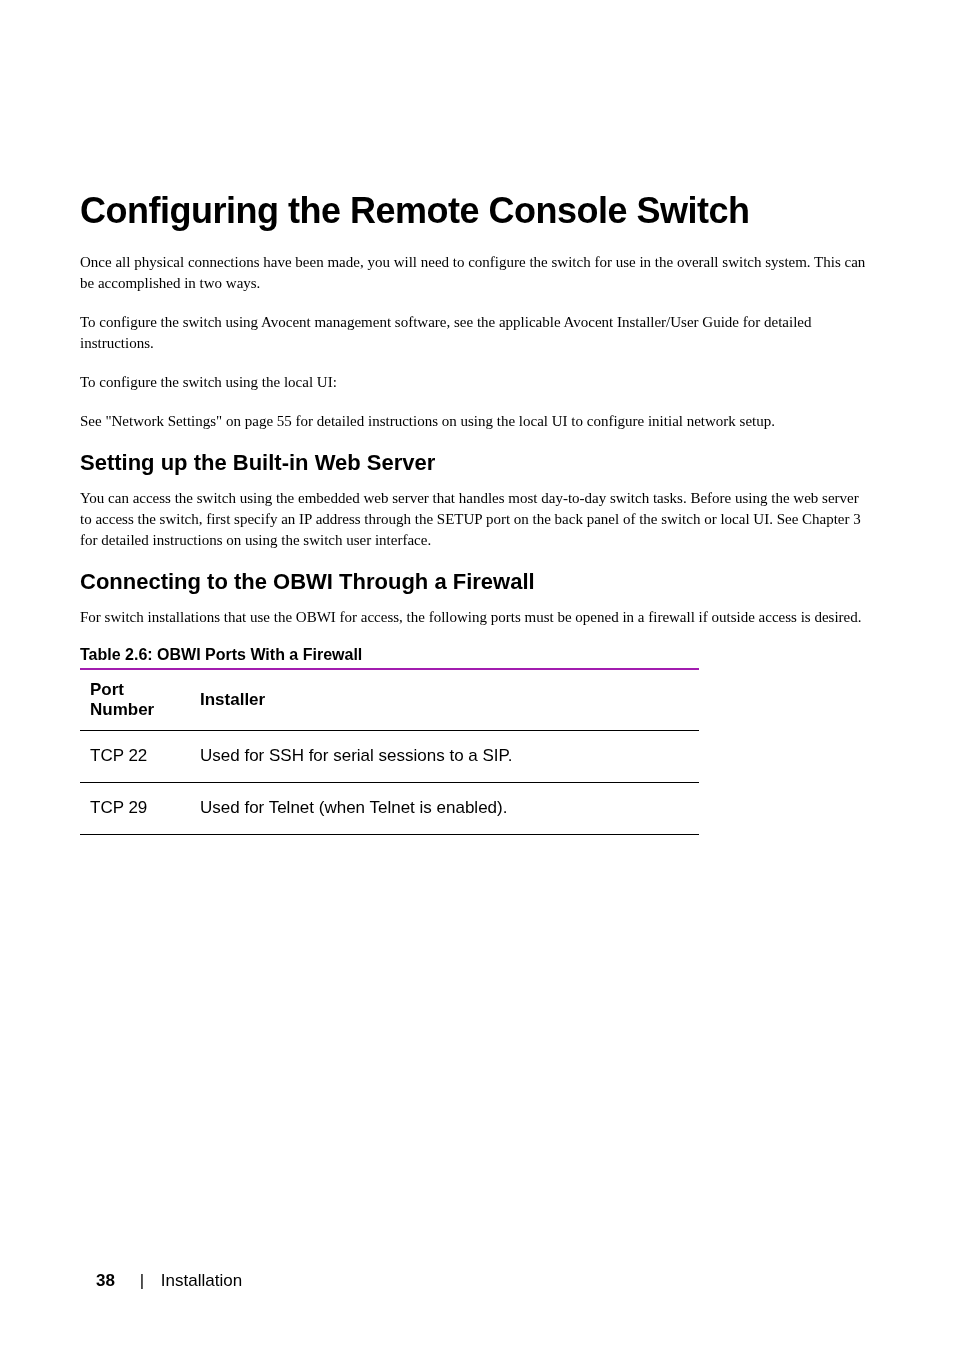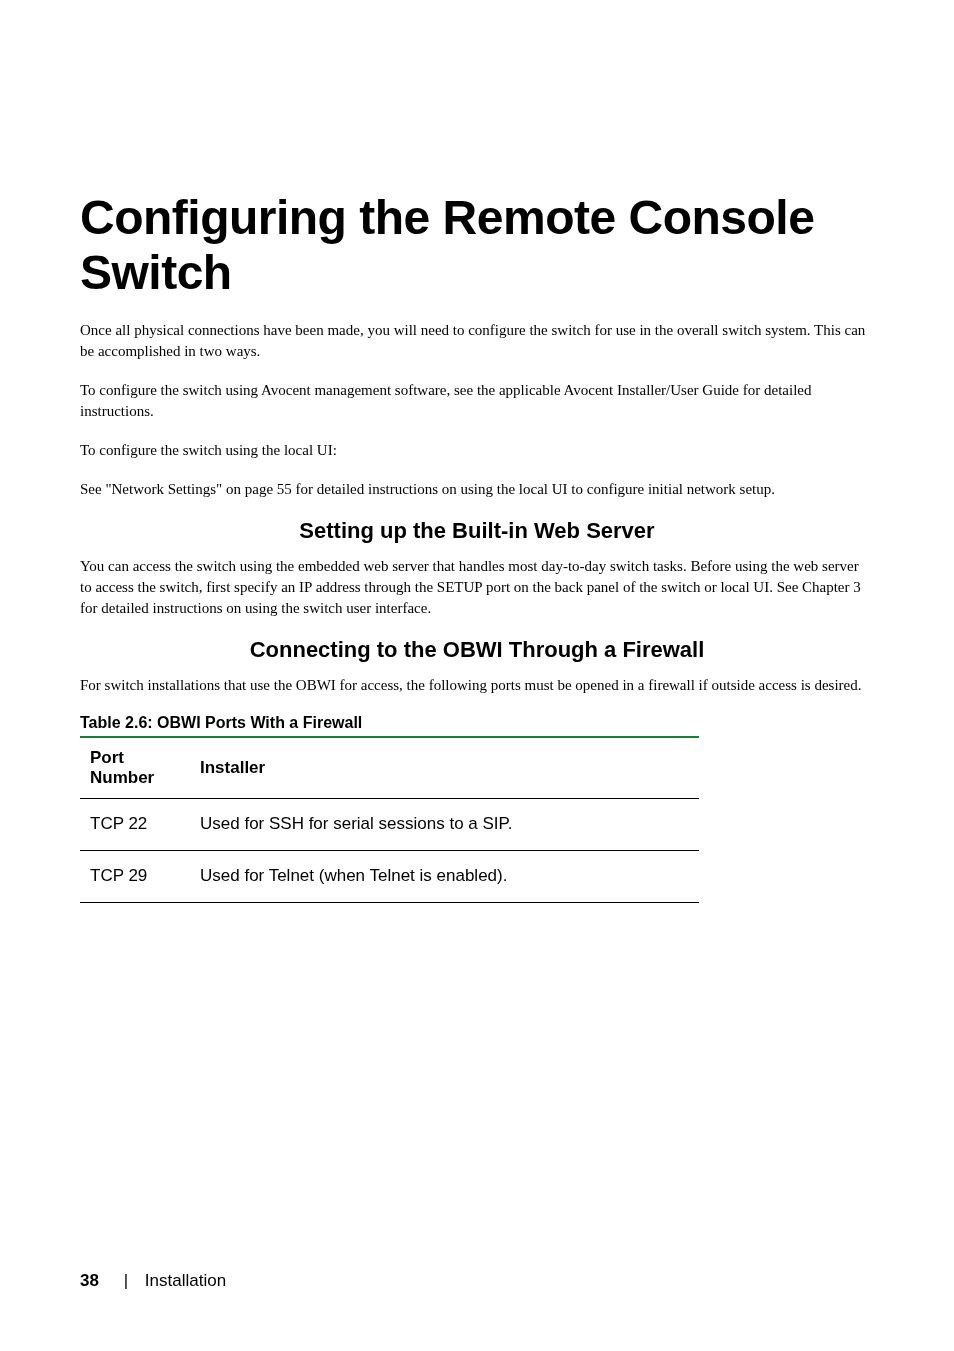"Configuring the Remote Console Switch" h1 { font-size: 48px -> 36px }
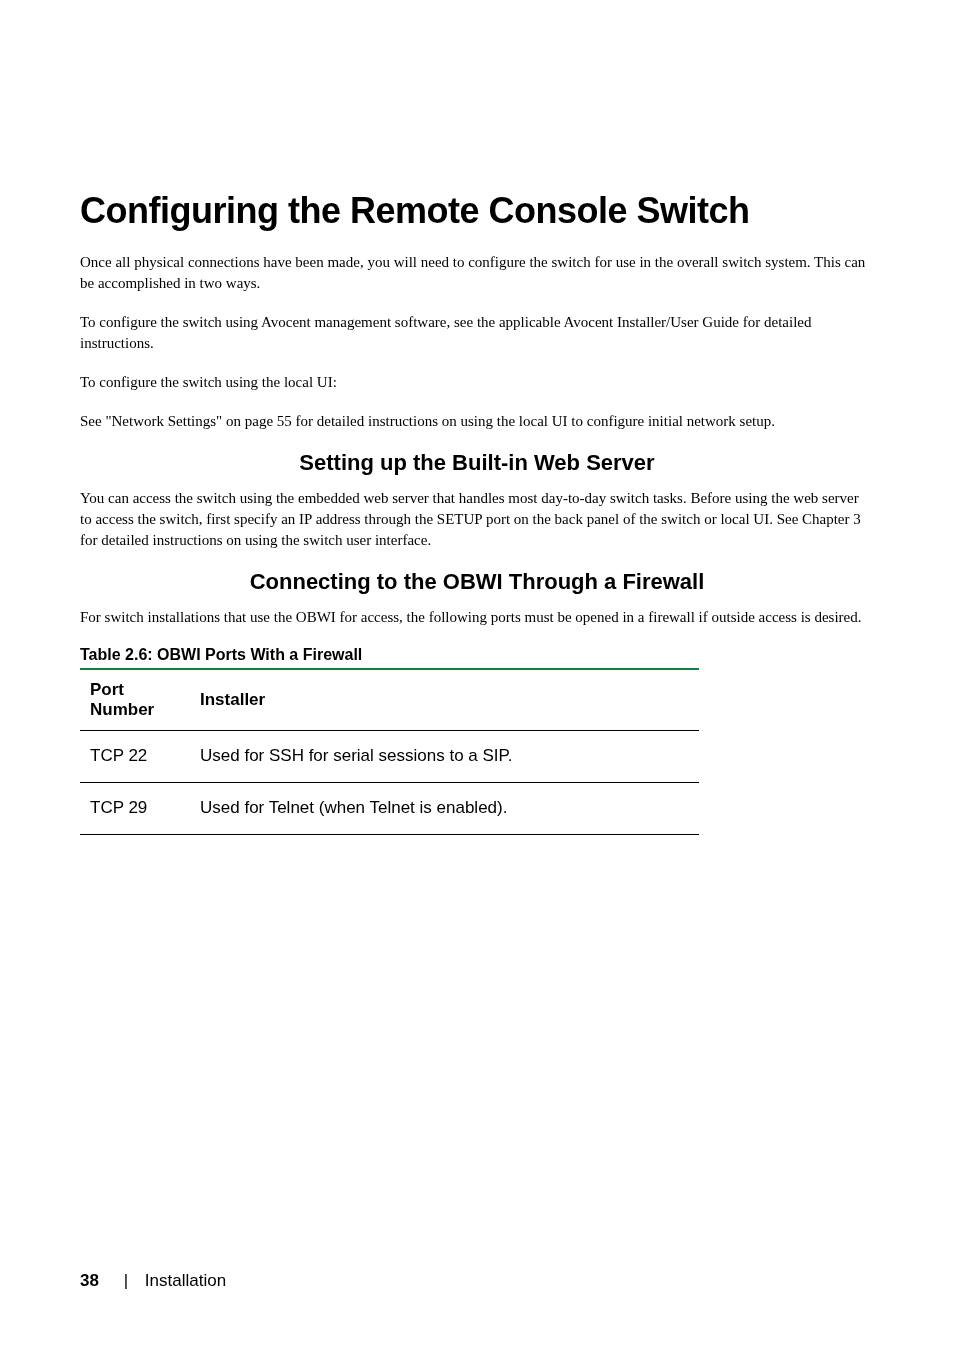"Setting up the Built-in Web" h2 { text-align: center -> none }
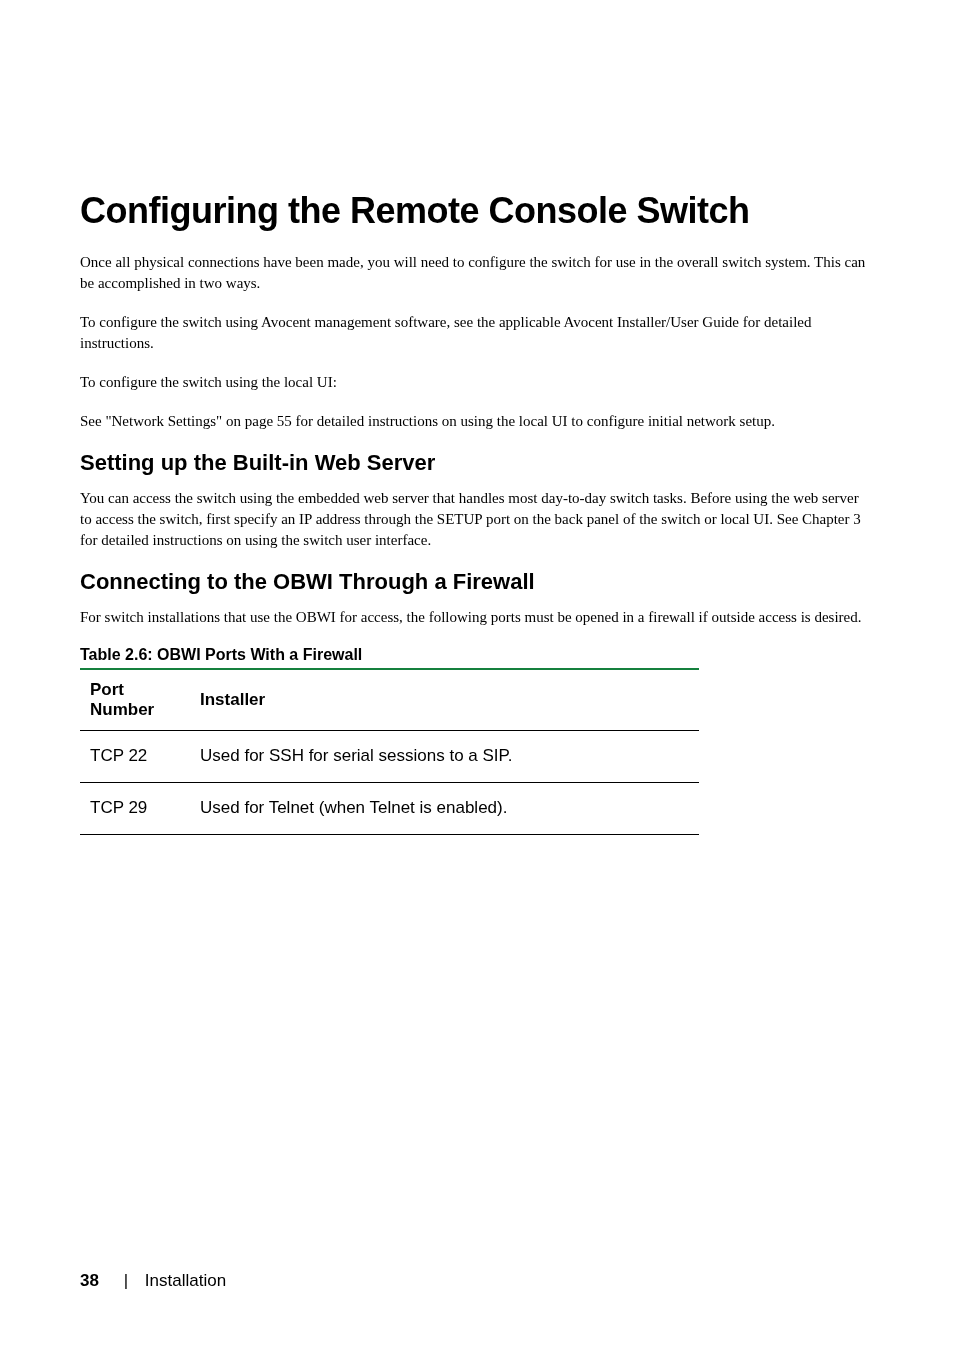"Port Number" thead tr { border-top: 2px solid #15803d -> 2px solid #a21caf }
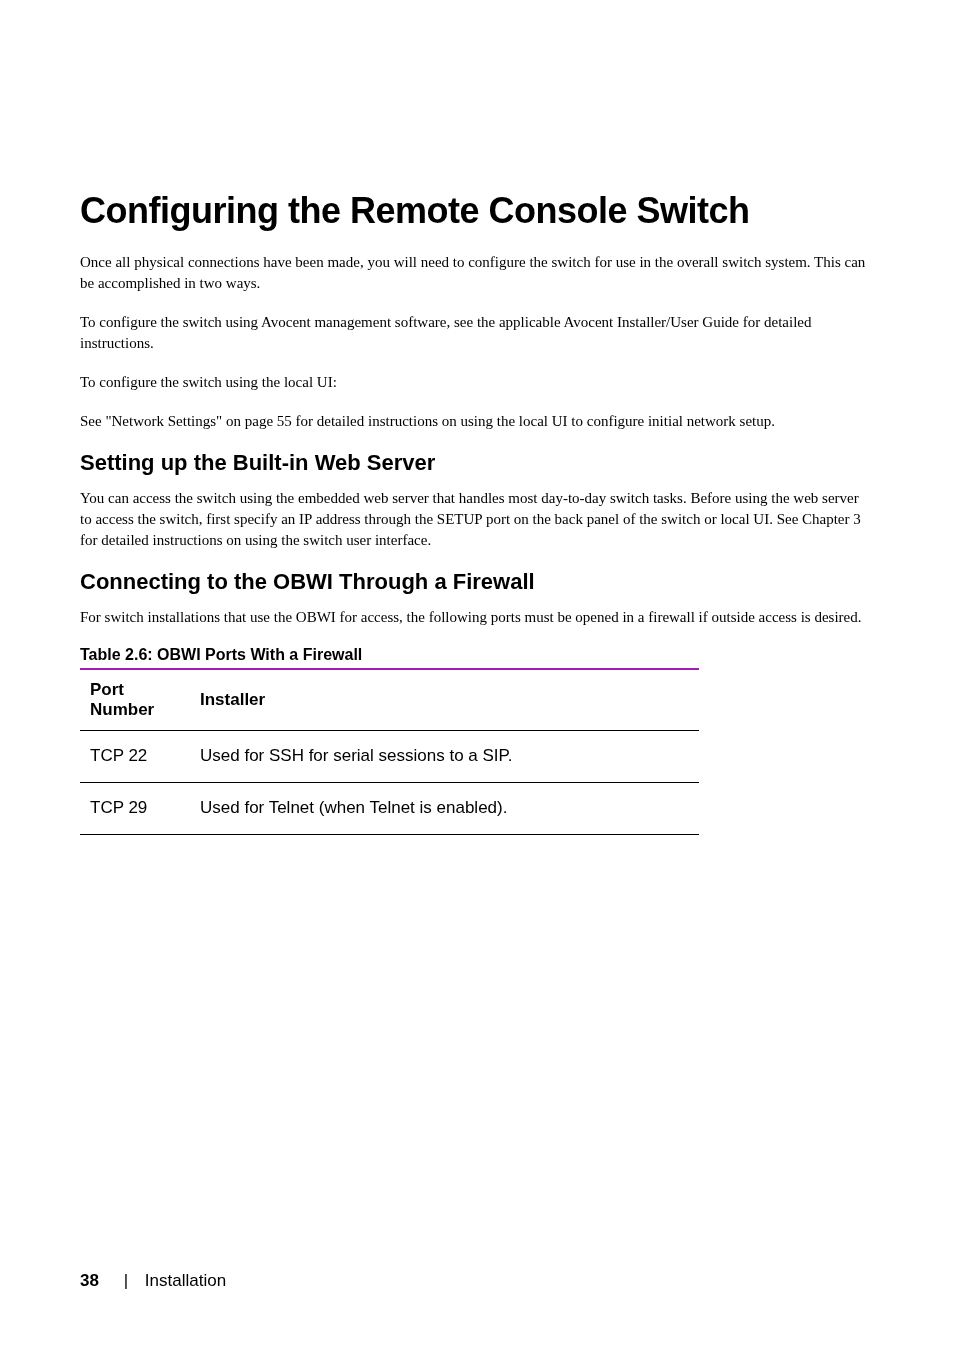"38" .footer .page-num { margin-left: none -> 16px }
